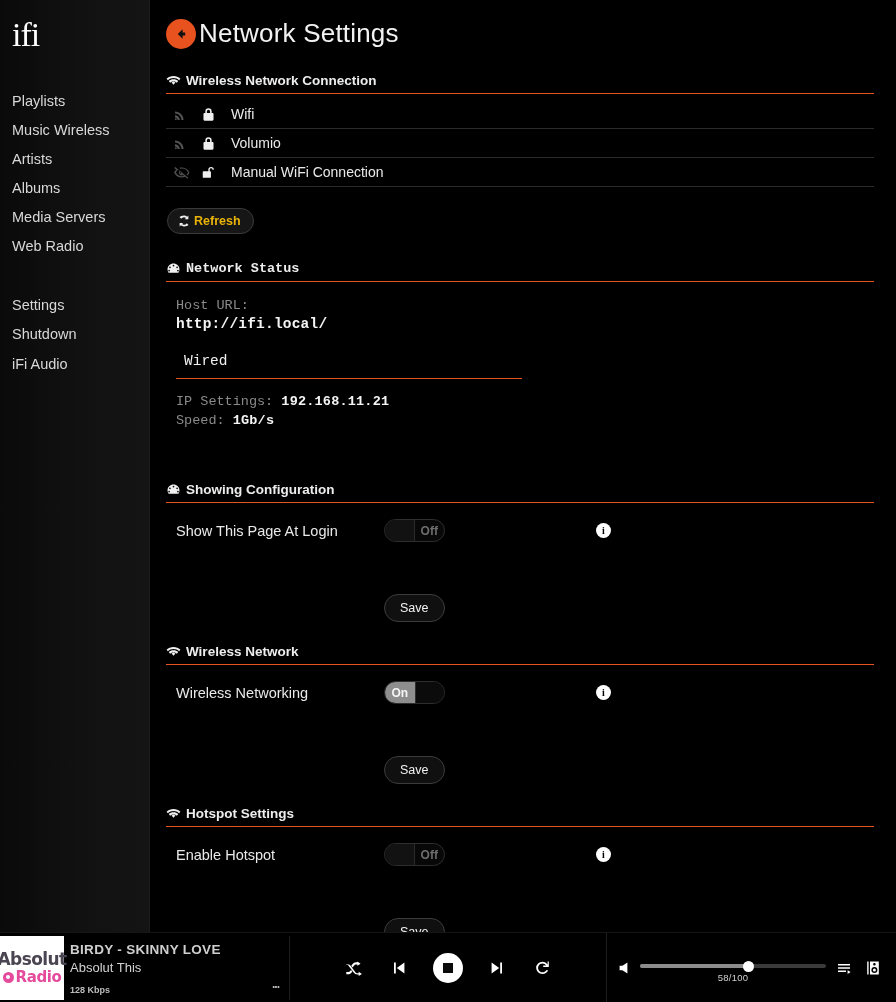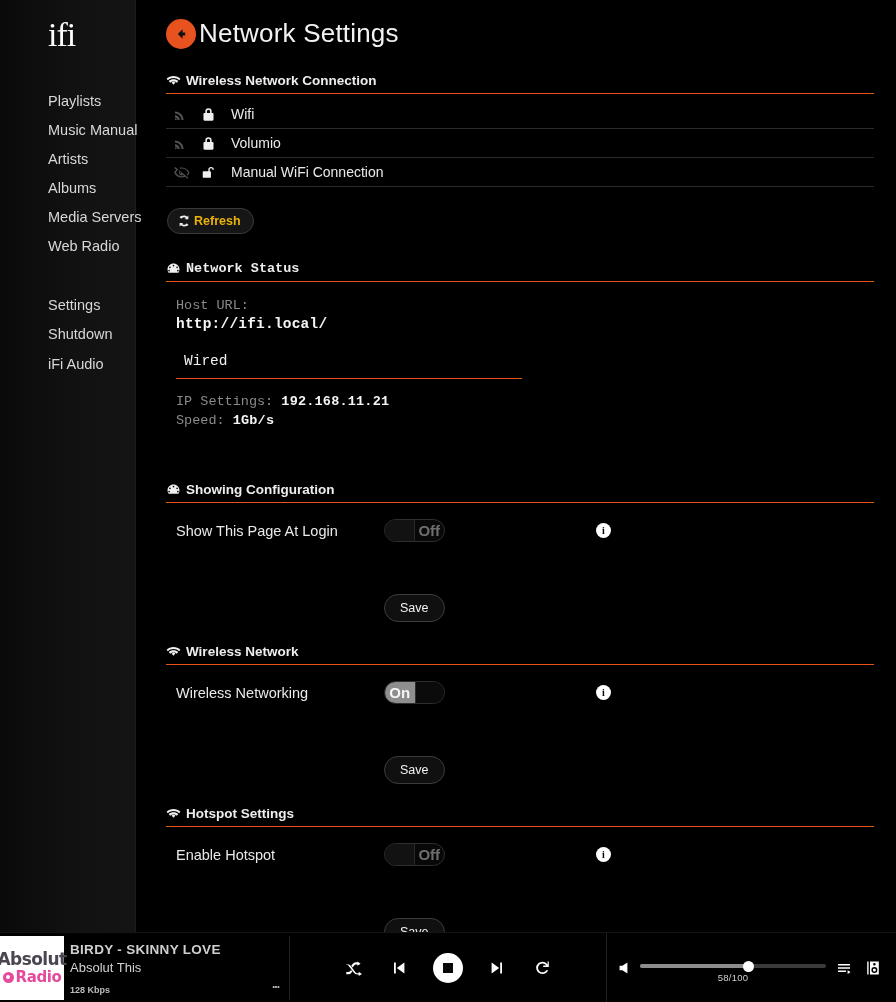"ifi" .sidebar { padding-left: 36px -> none; width: 136px -> 150px }
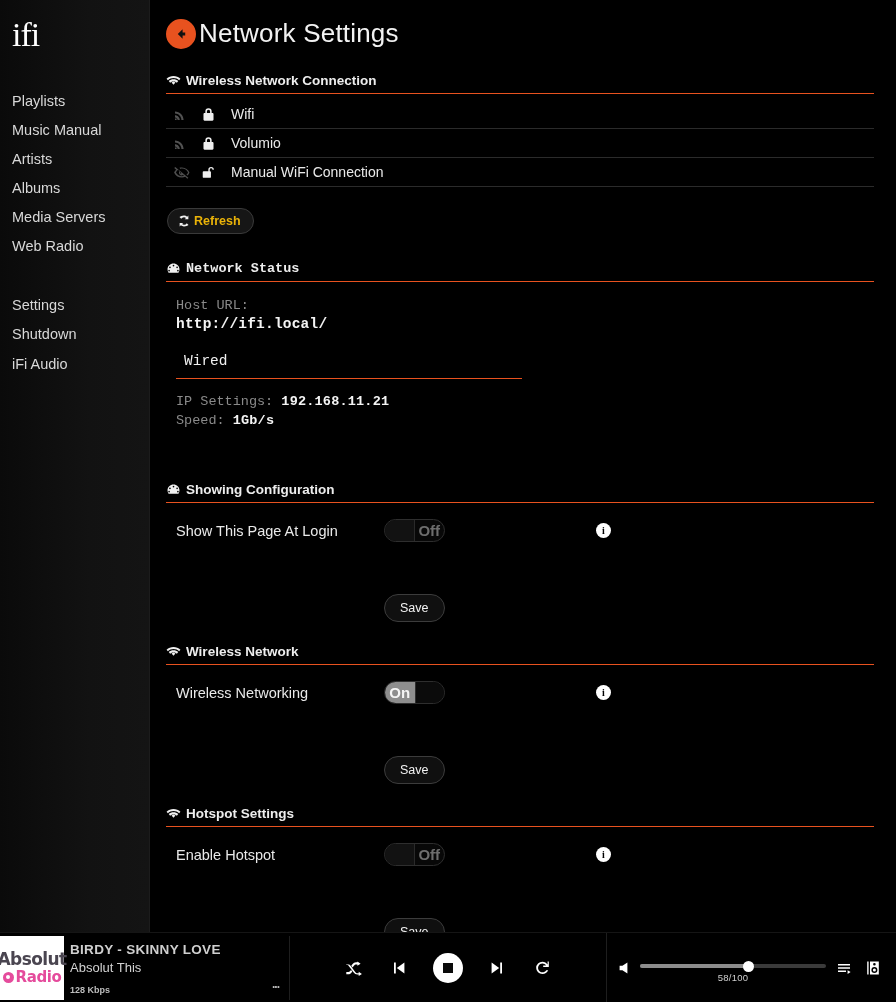"Music Manual" div.nav-item { text: Manual -> Wireless }
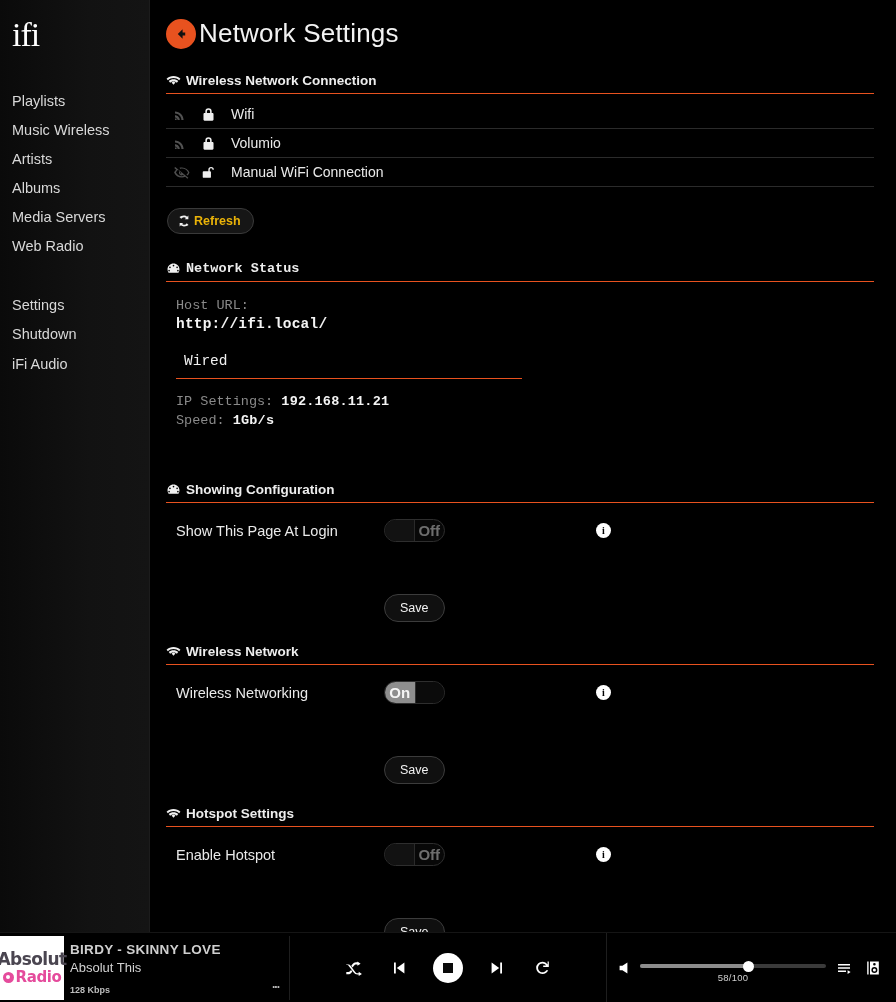"Off" .toggle .fill { font-size: 15px -> 12px }
